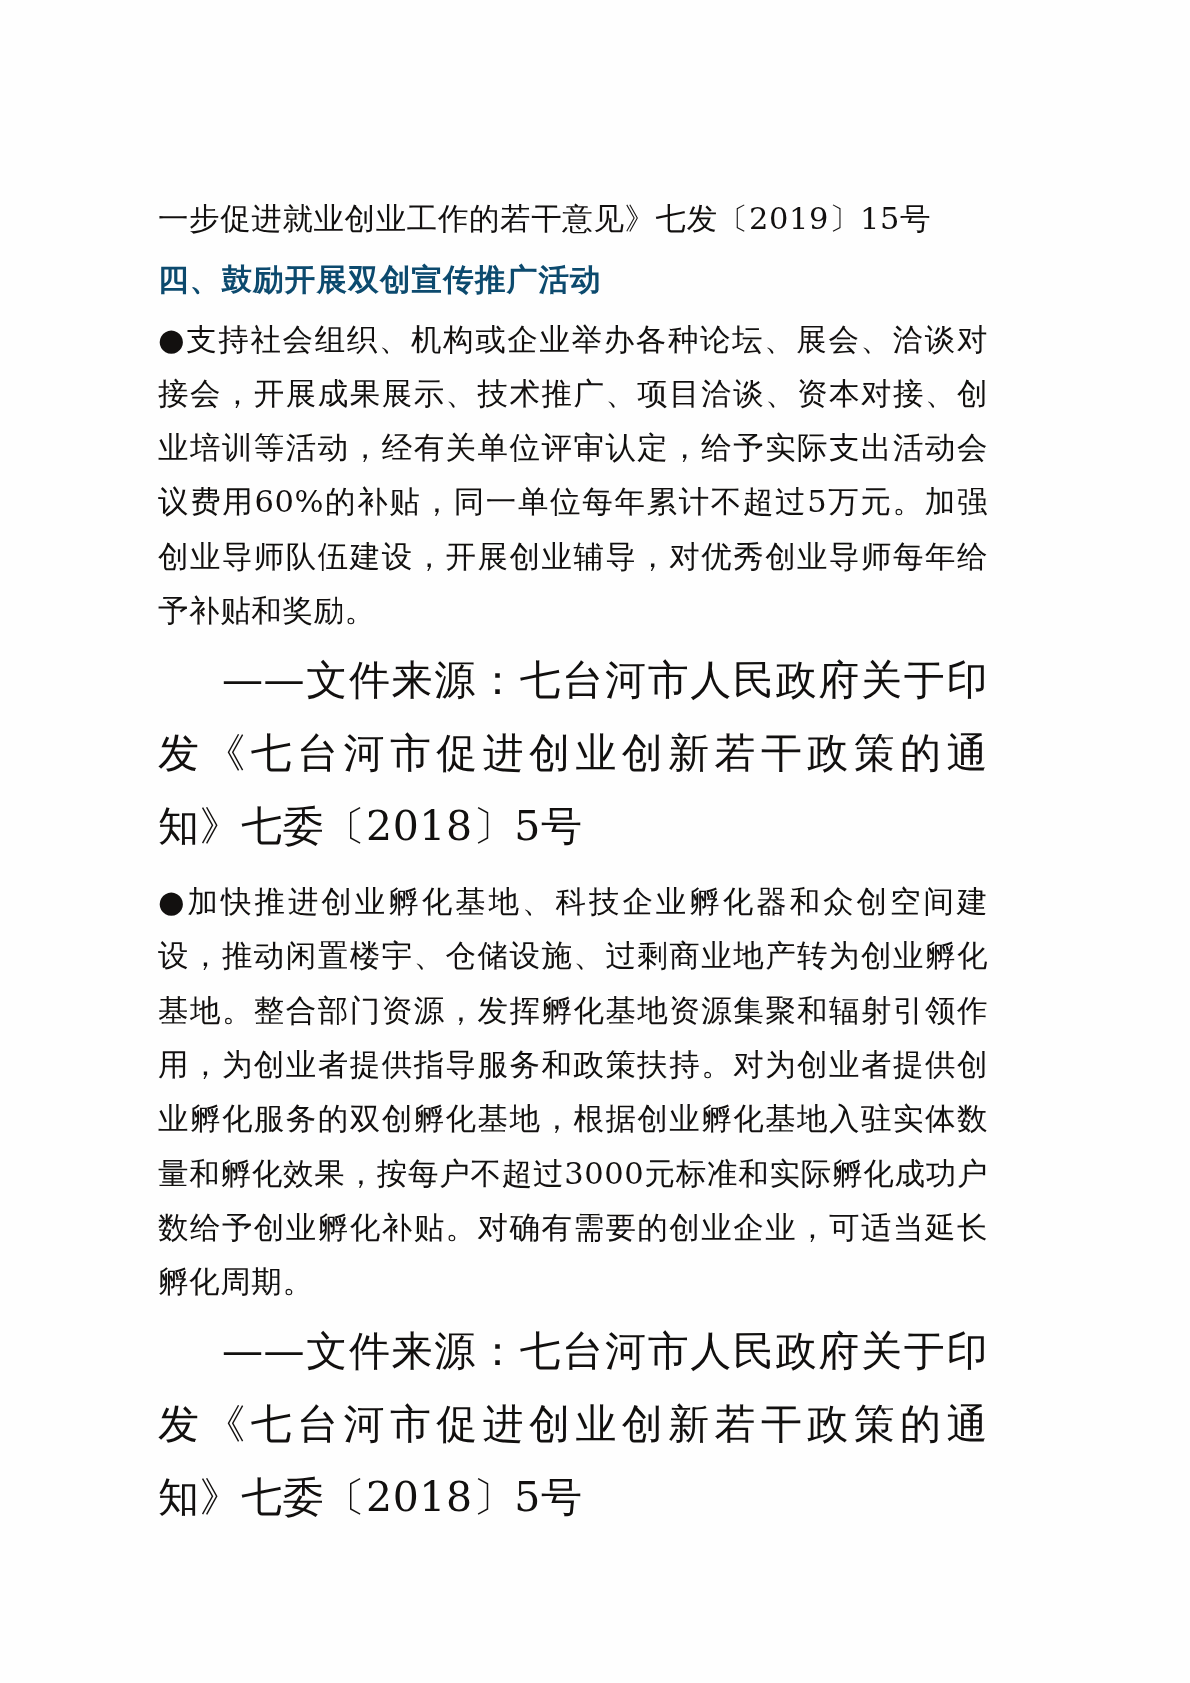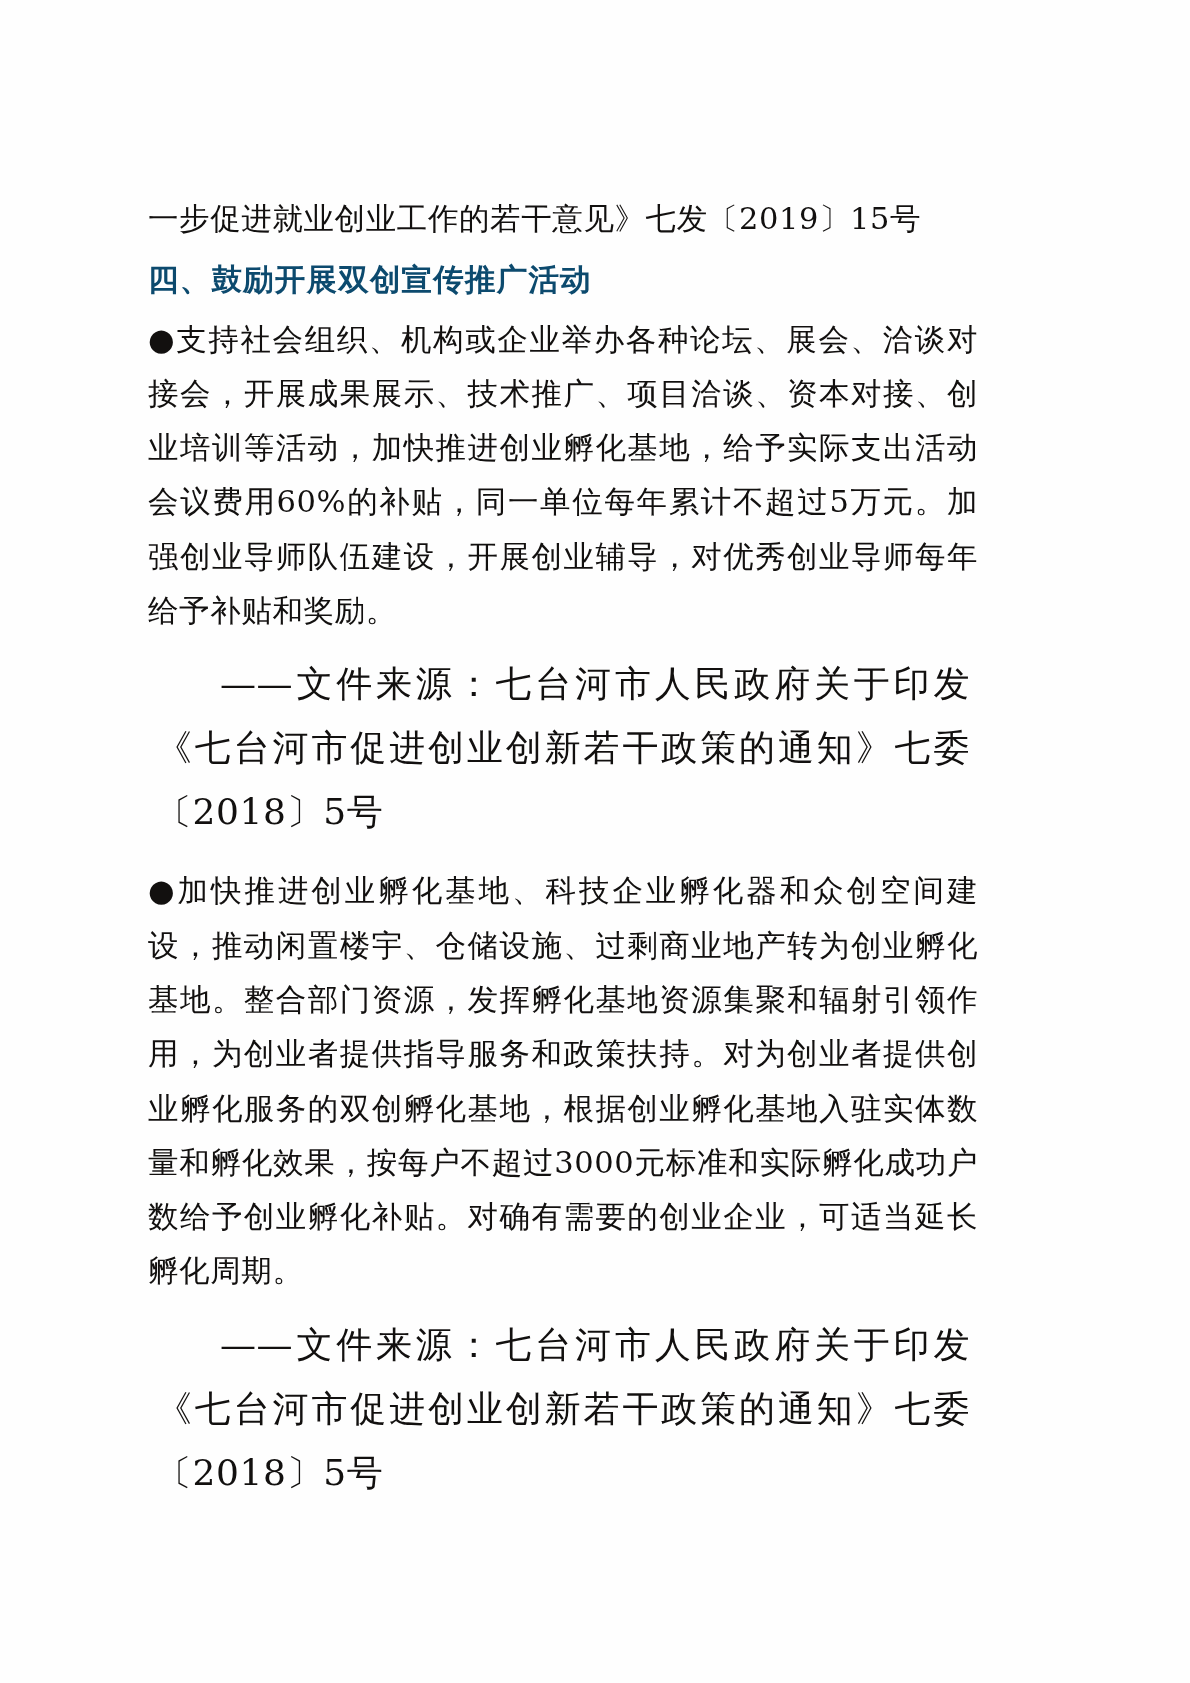"一步促进就业创业工作的若干意见》七发〔2019〕15号" .content { left: 148px -> 158px }
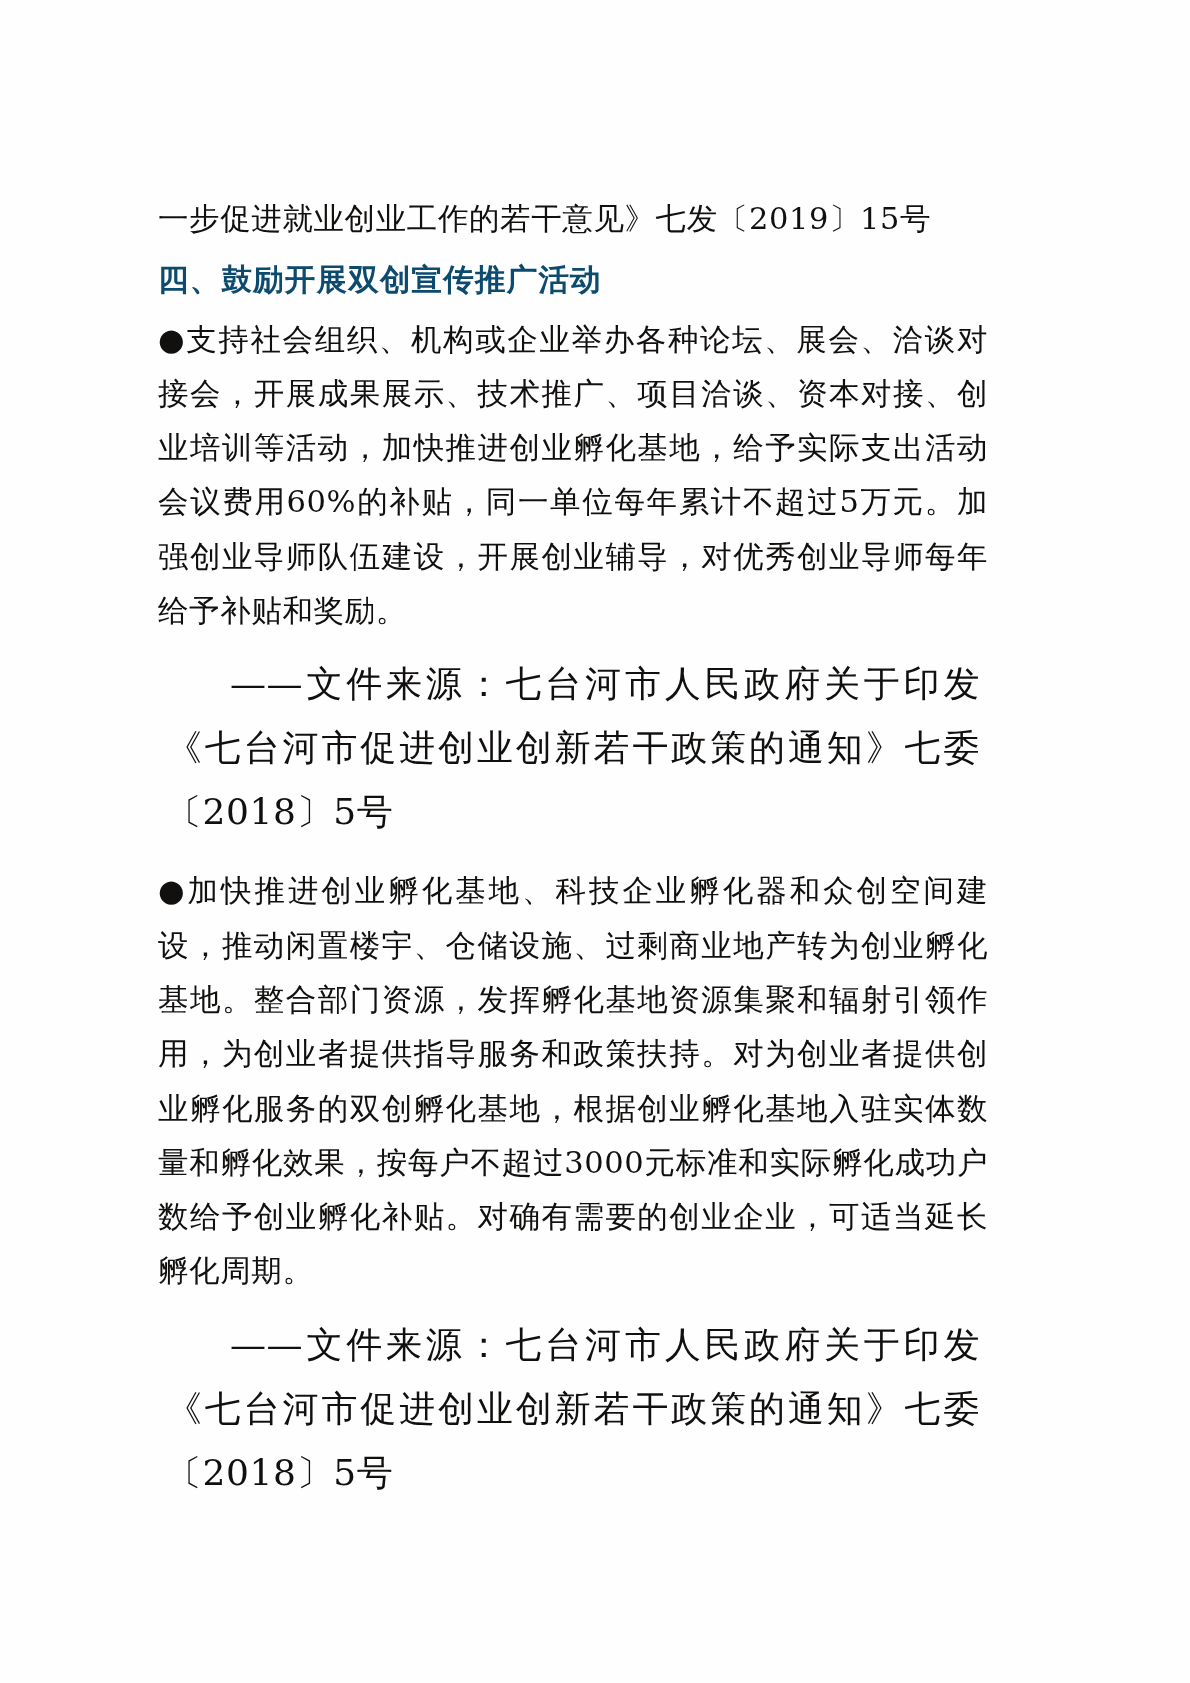"●支持社会组织、机构或企业举办各种论坛、展会、洽谈对接会，开展成果展示、技术推广" p.bullet-para { text: 加快推进创业孵化基地 -> 经有关单位评审认定 }
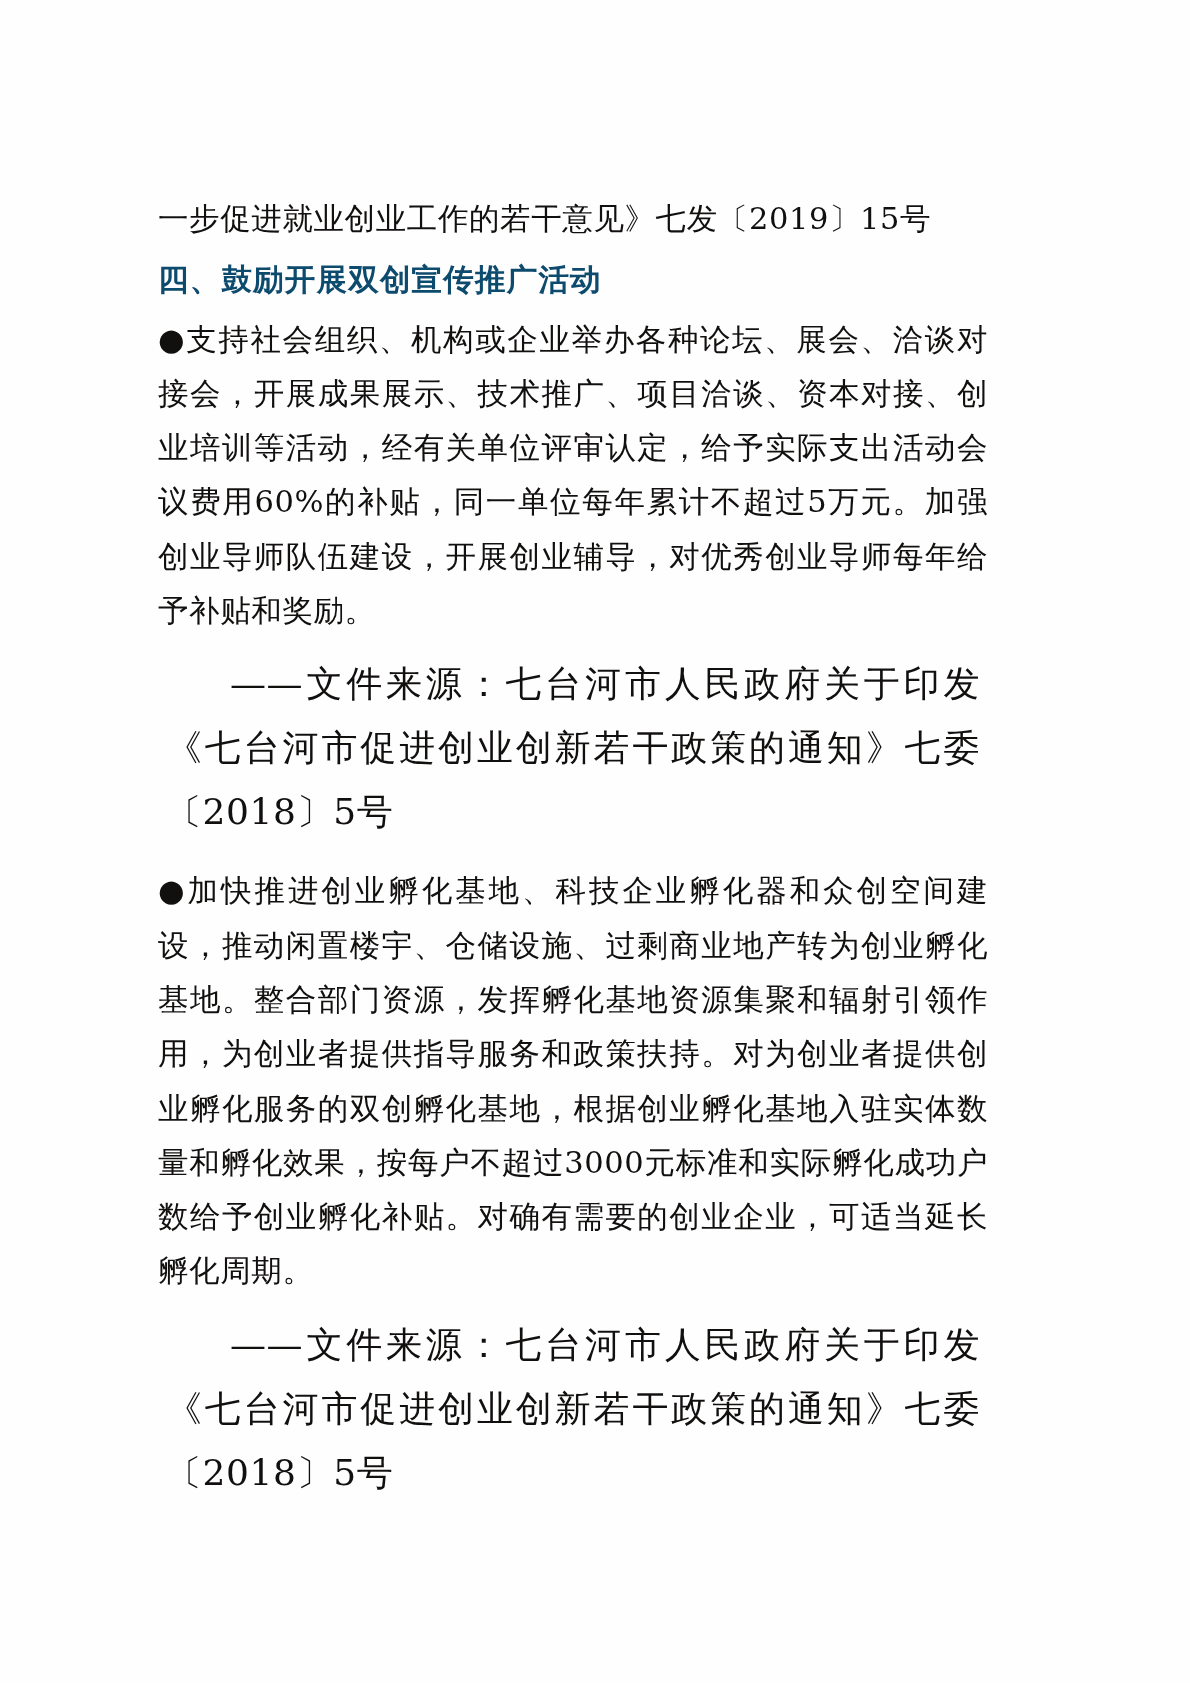"——文件来源：七台河市人民政府关于印发《七台河市促进创业创新若干政策的通知》七委" .src-para { font-size: 36px -> 41px; margin: 8px -> 0 }
